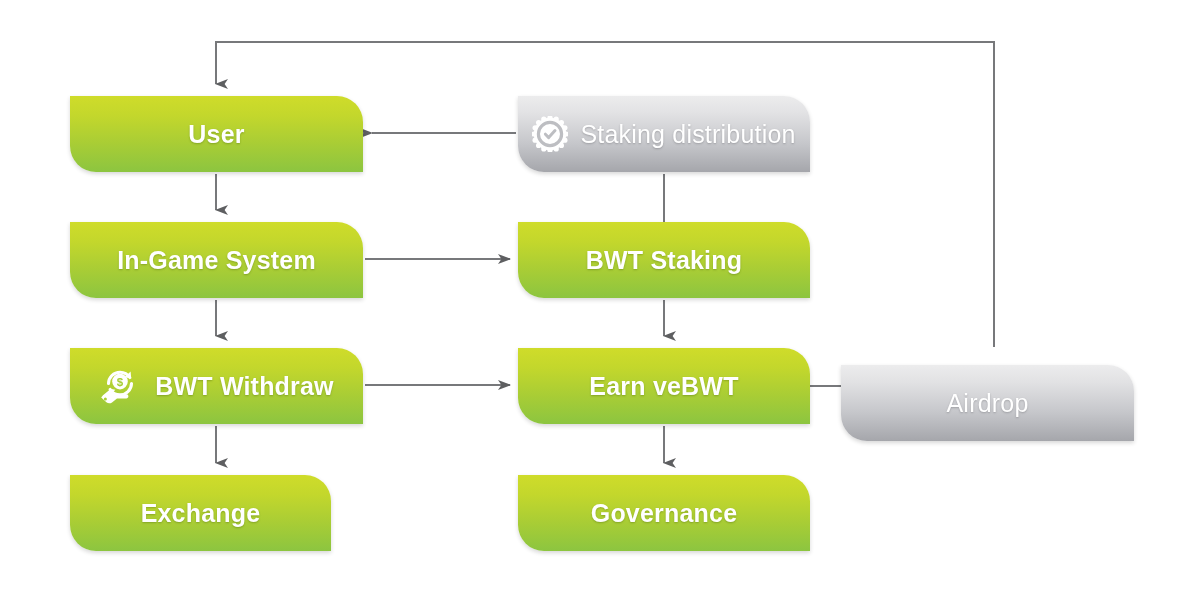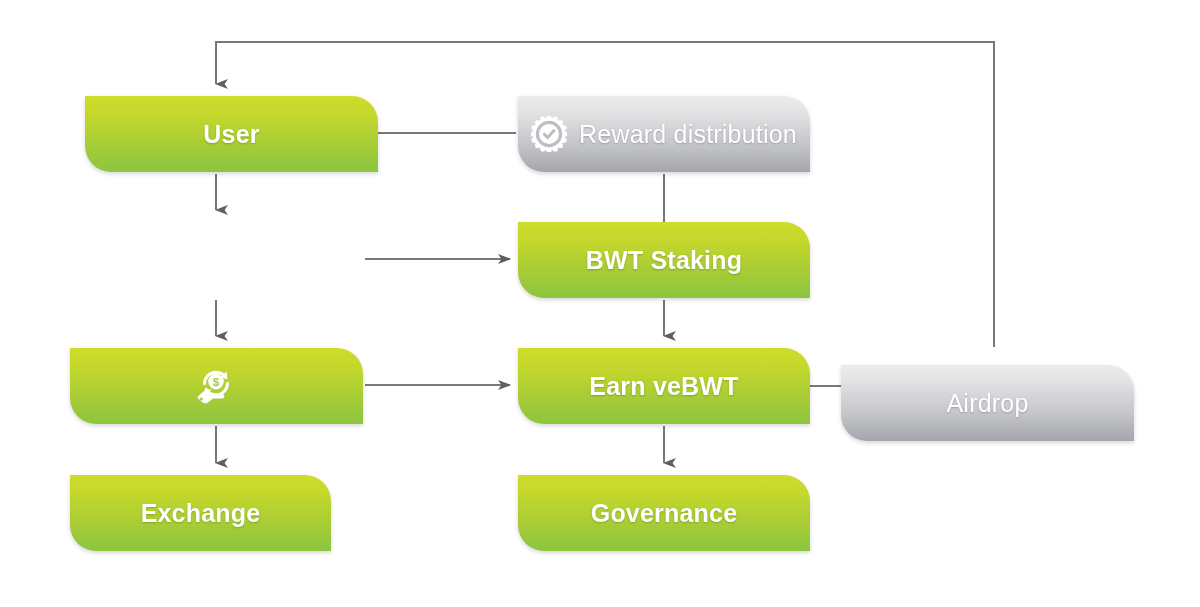"User" #node-user { margin-left: 15px -> none }
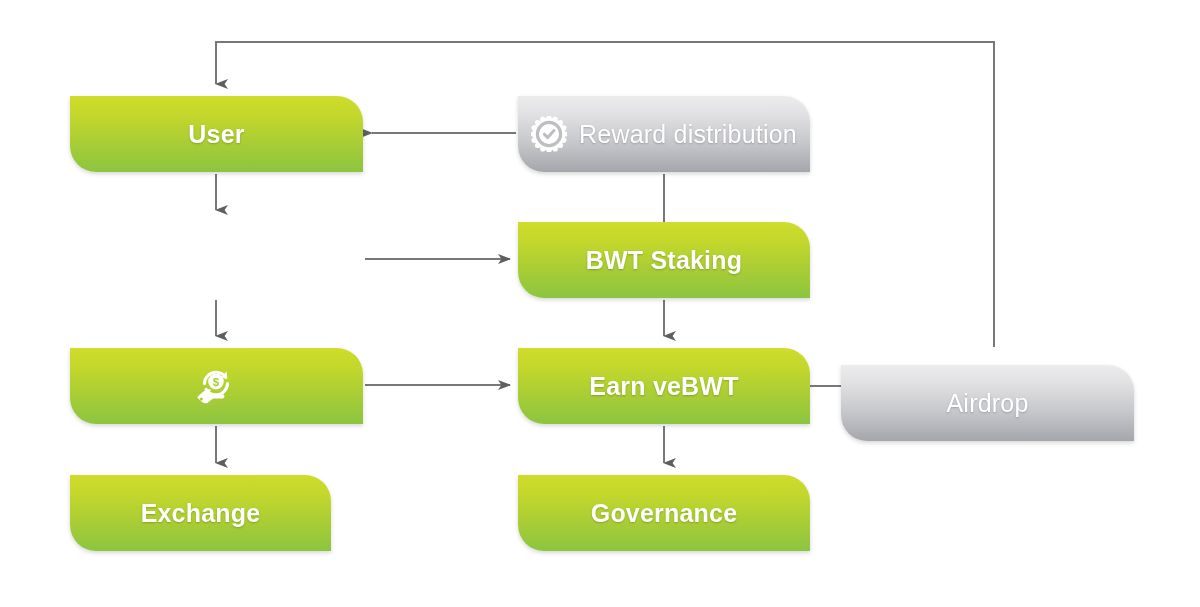"Reward distribution" span.label { text: Reward -> Staking }
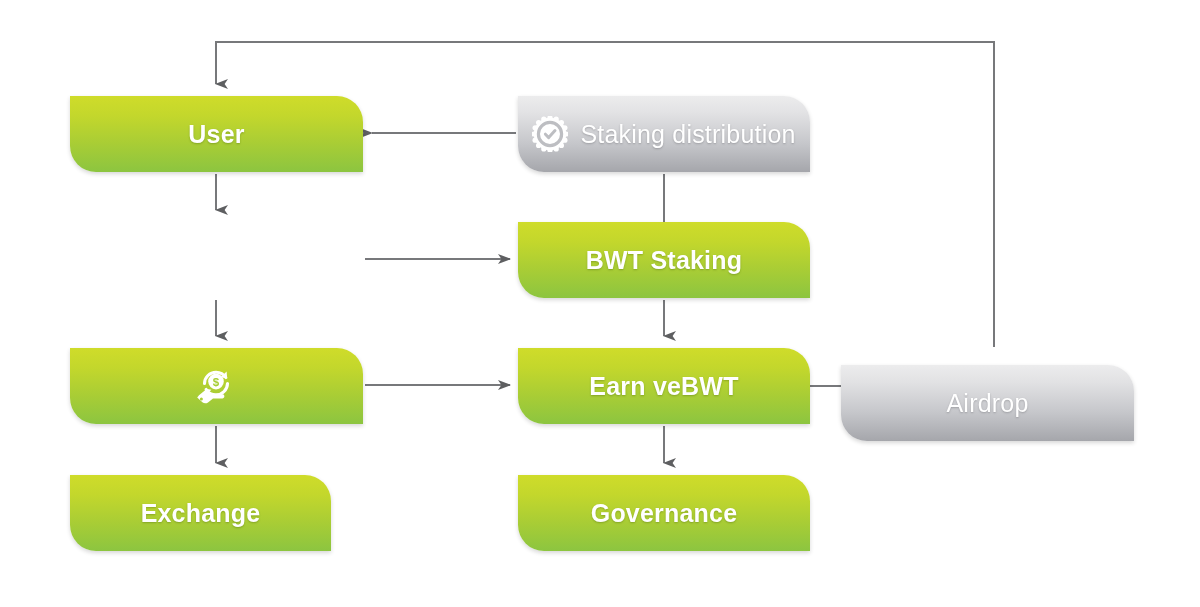"In-Game System" div.node { html: none -> <div> <span>In-Game System</span> </div> }
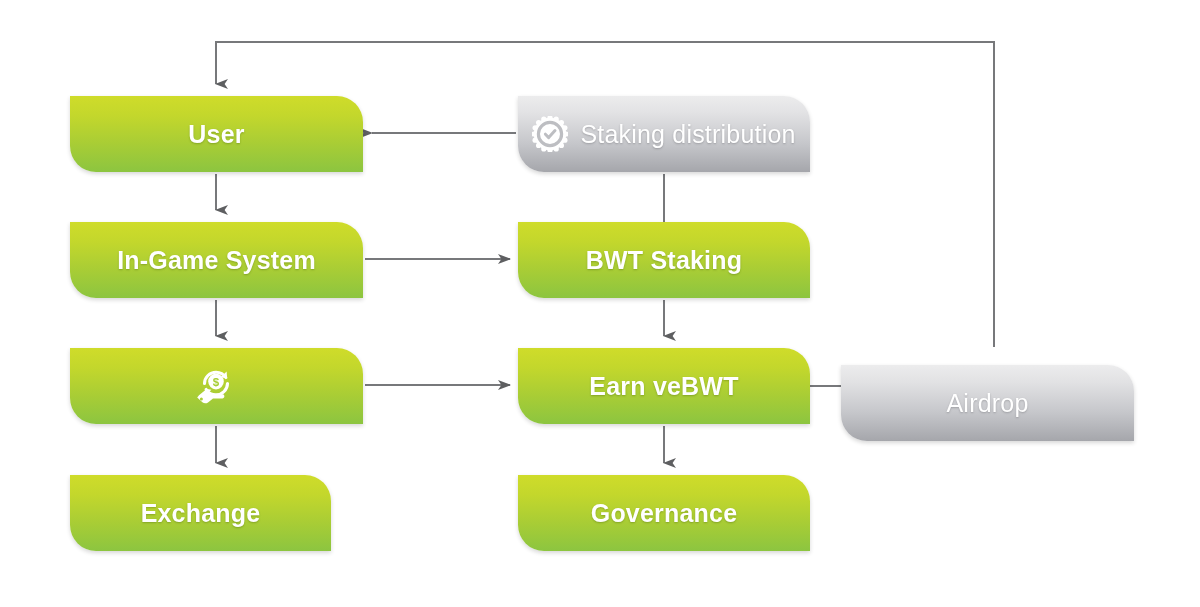"BWT Withdraw" span.label { html: none -> <span>BWT Withdraw</span> }
